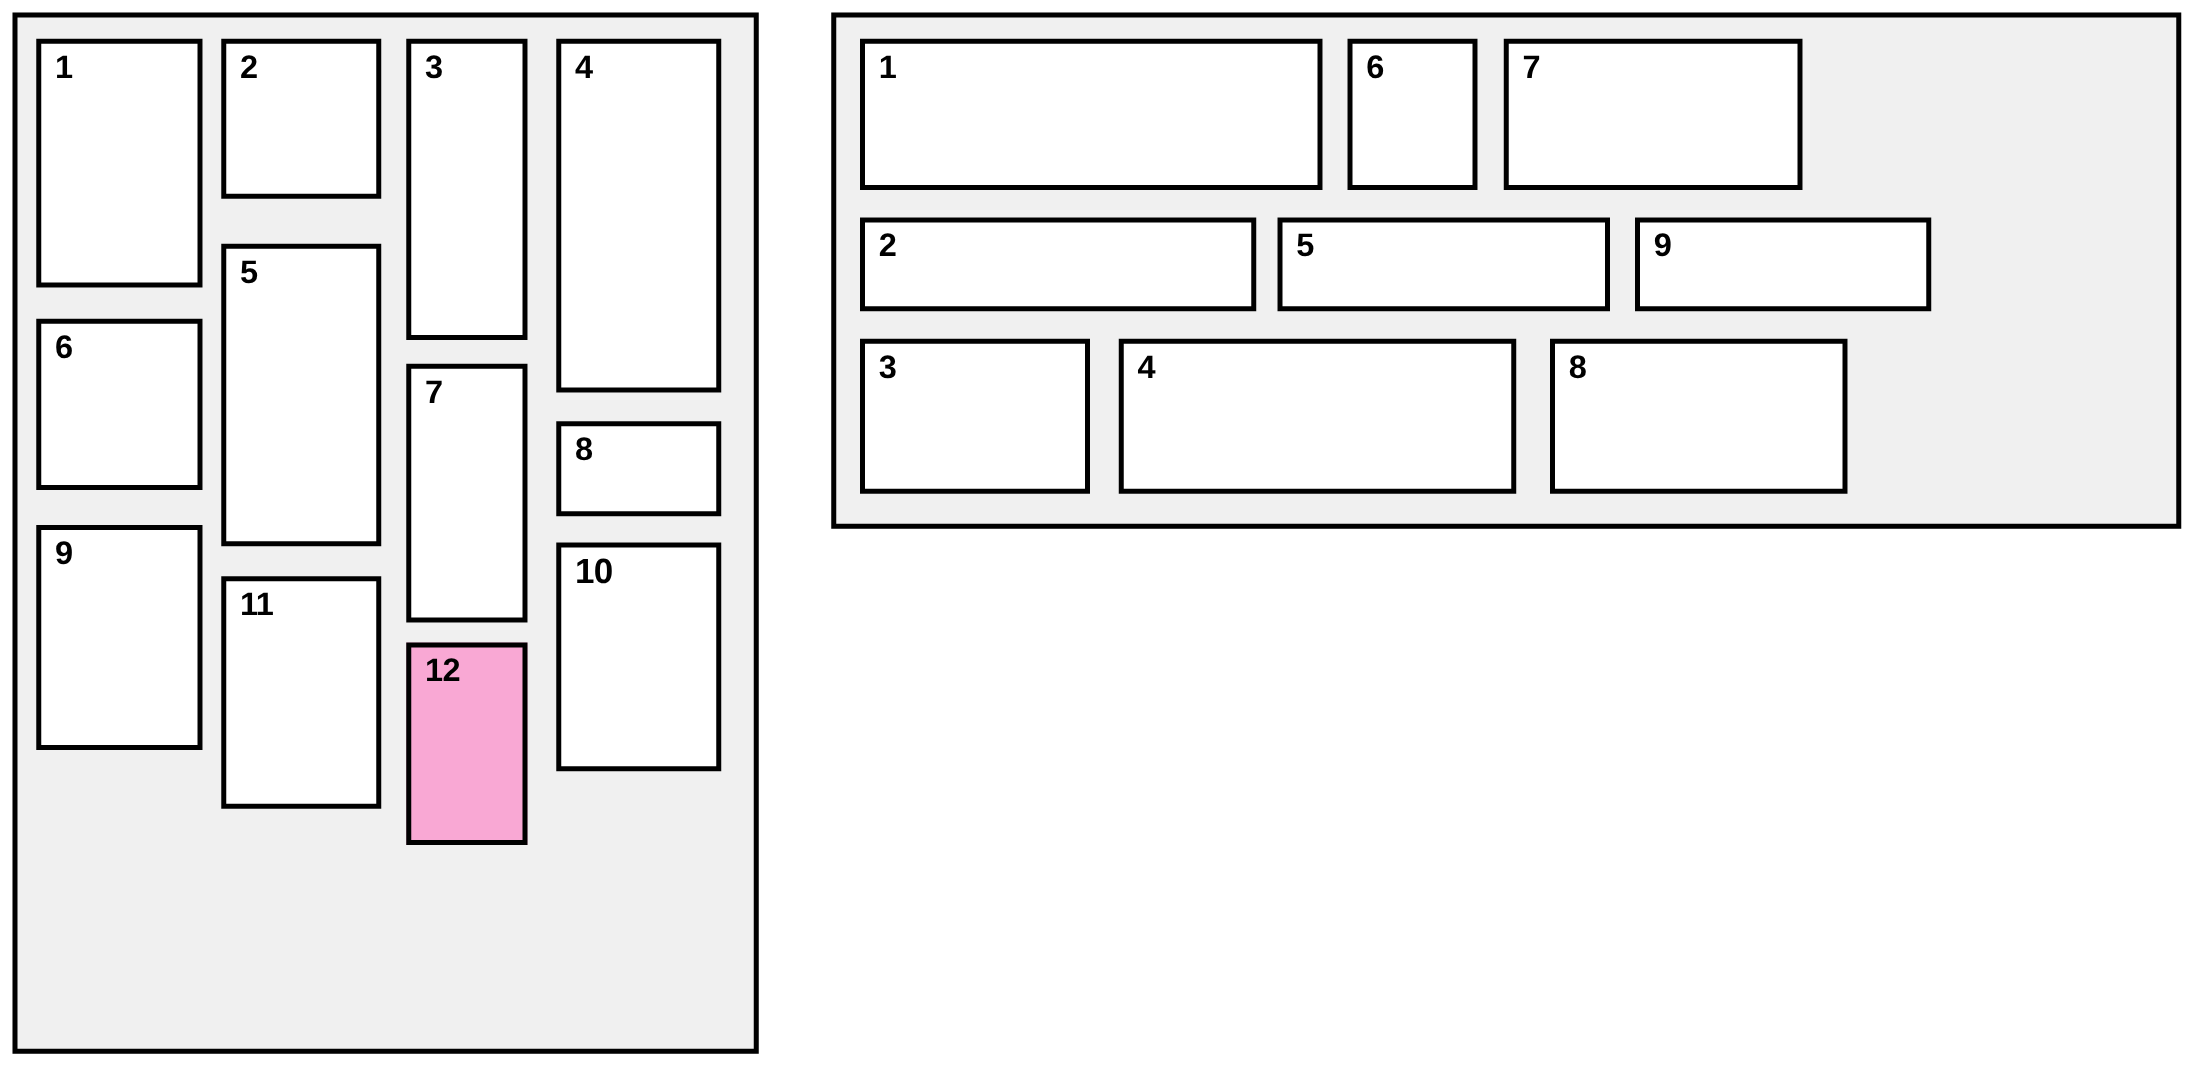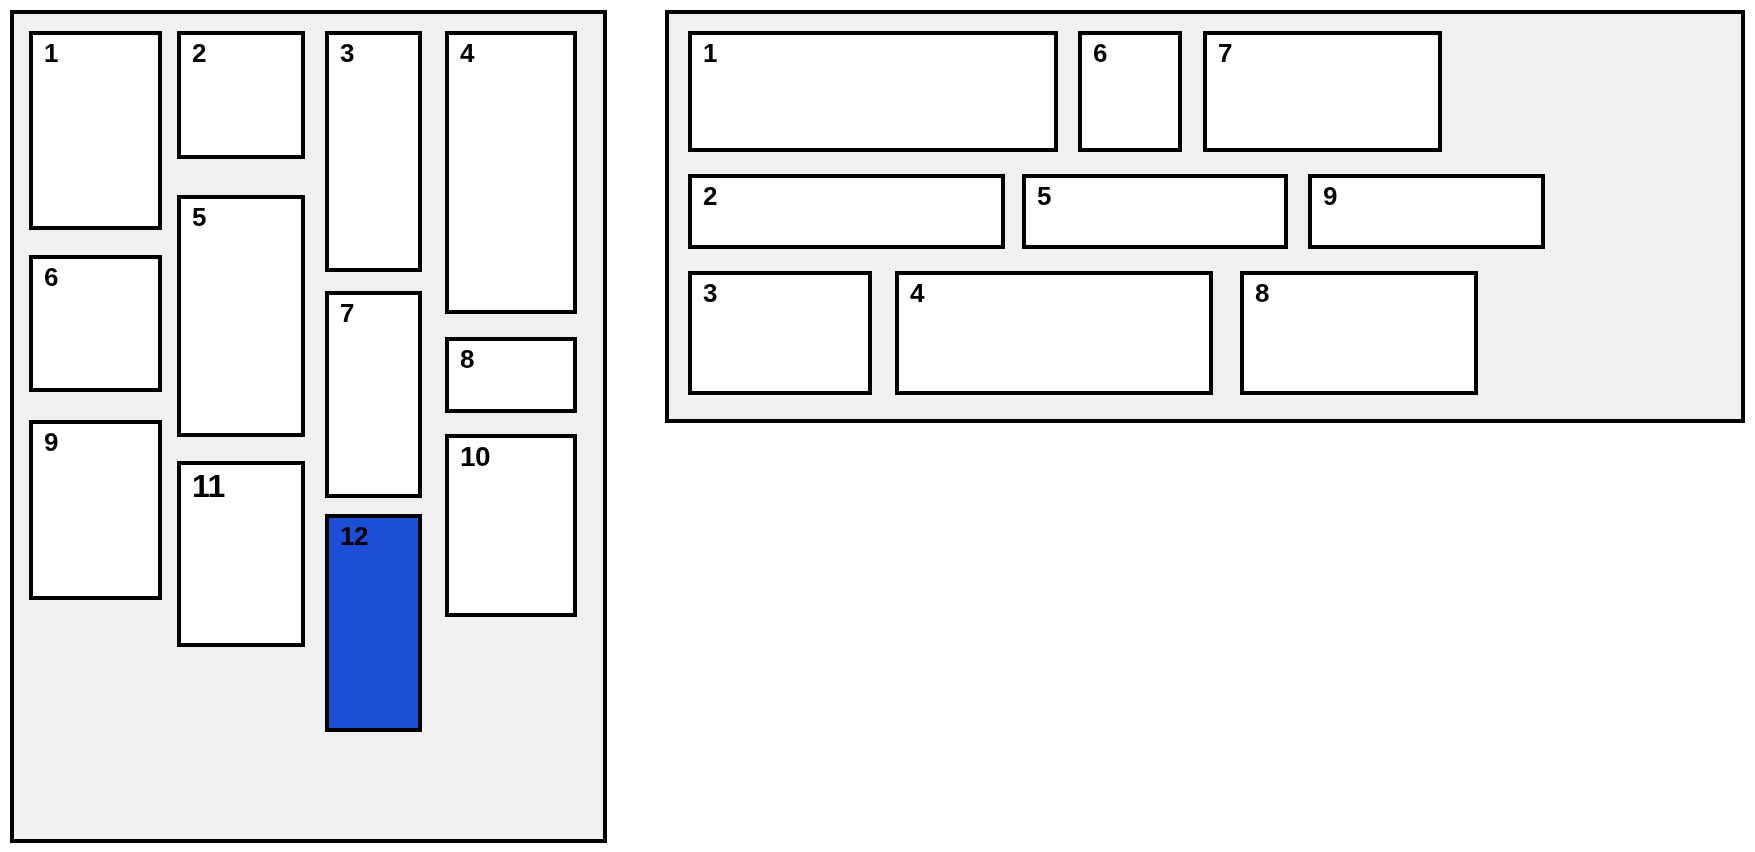"11" span.box-label { font-size: 32px -> 26px }
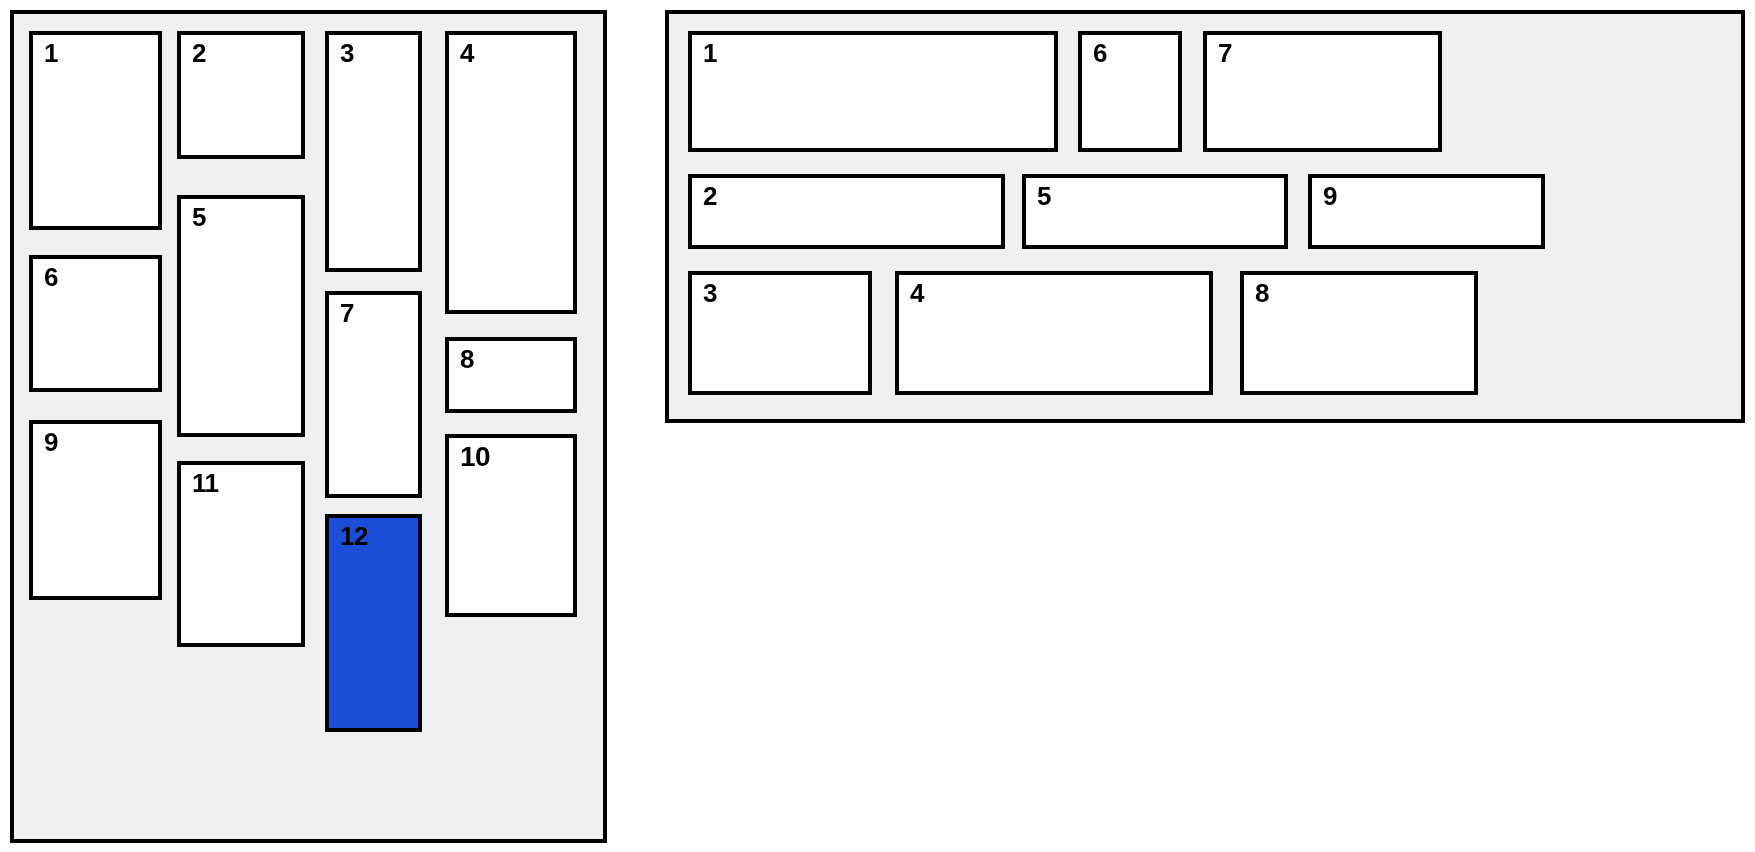"12" div.box { background: #1d4ed8 -> #f9a8d4; height: 218px -> 162px }
